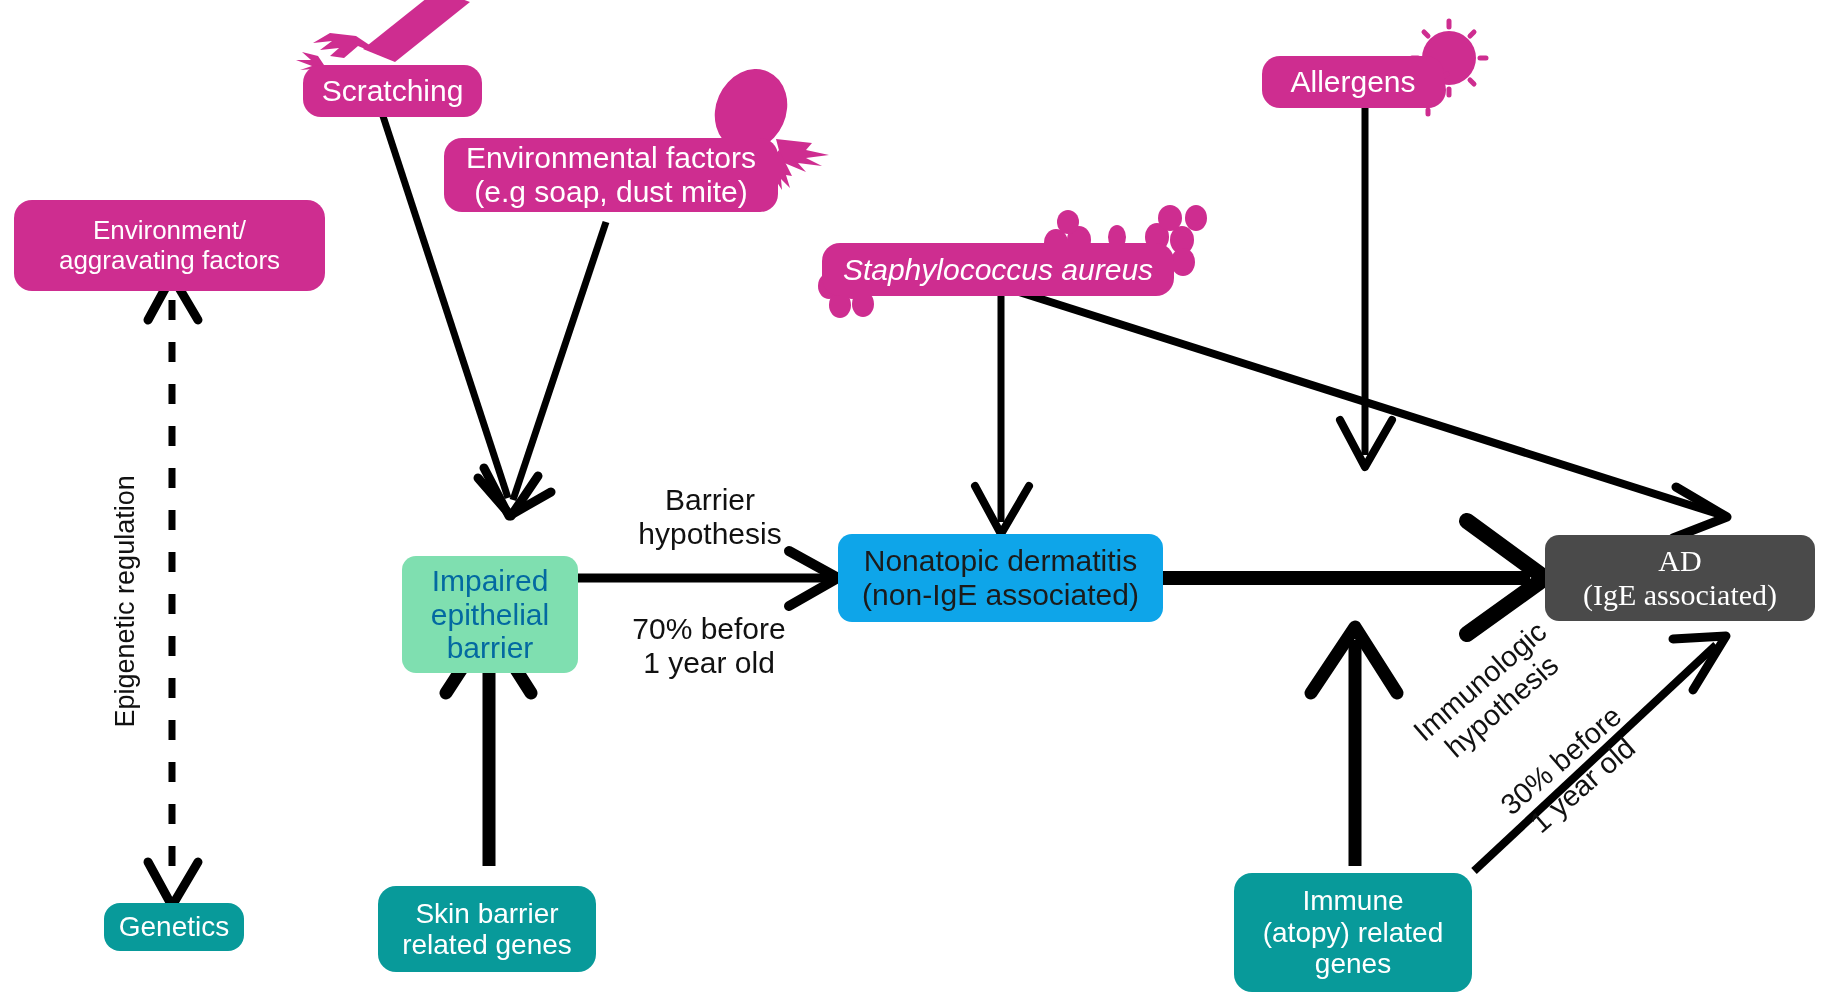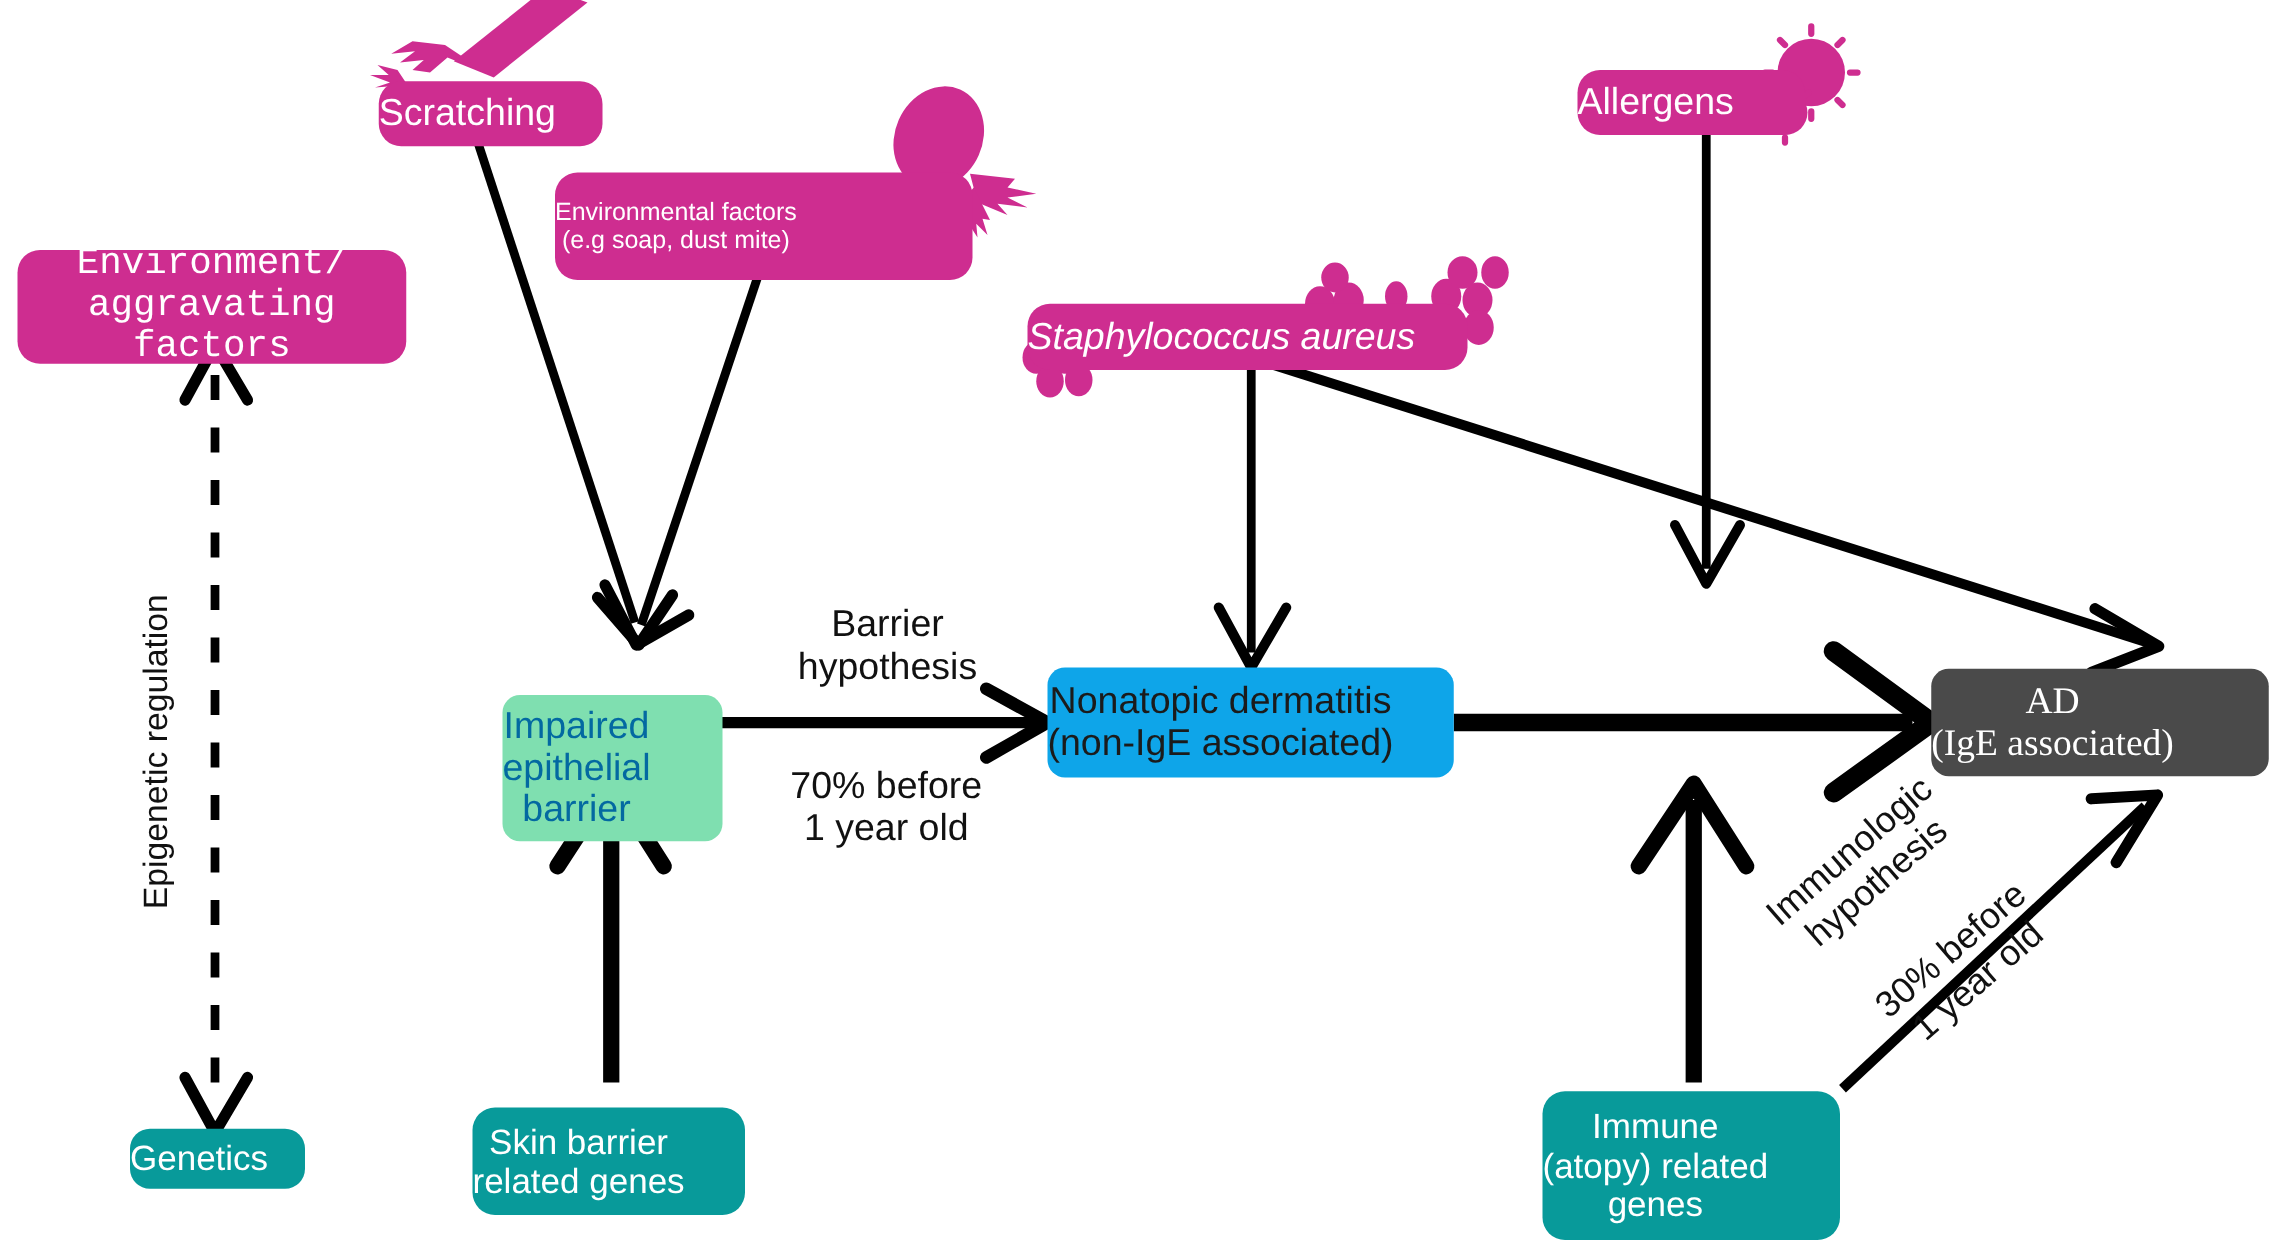"Scratching" .node { justify-content: none -> center }
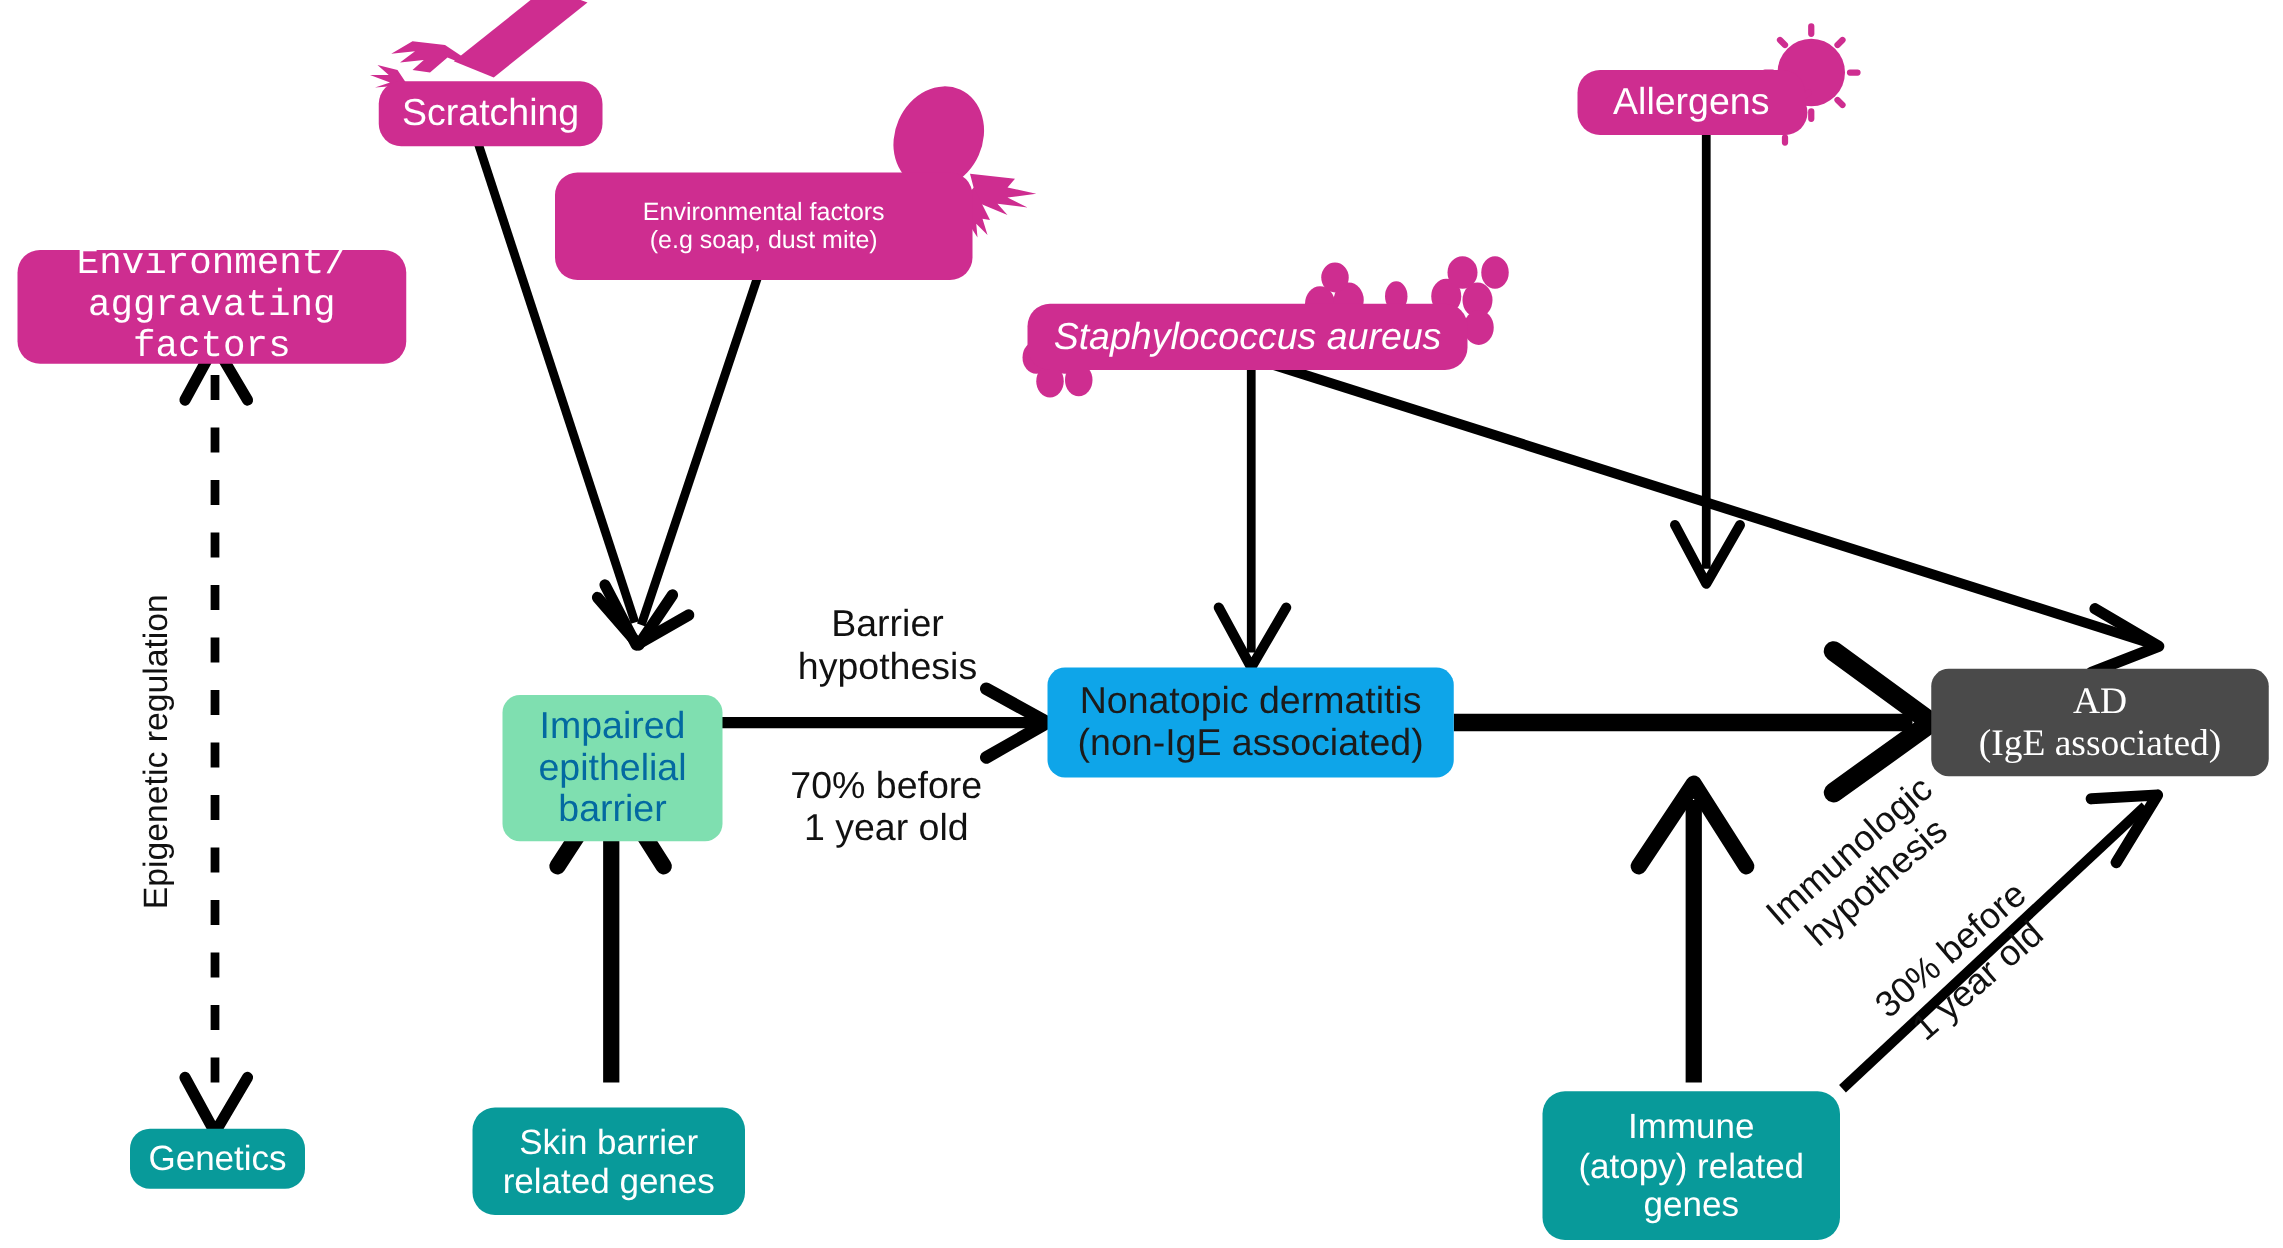"Environmental factors" div.node { font-size: 20px -> 30px; height: 86px -> 74px }
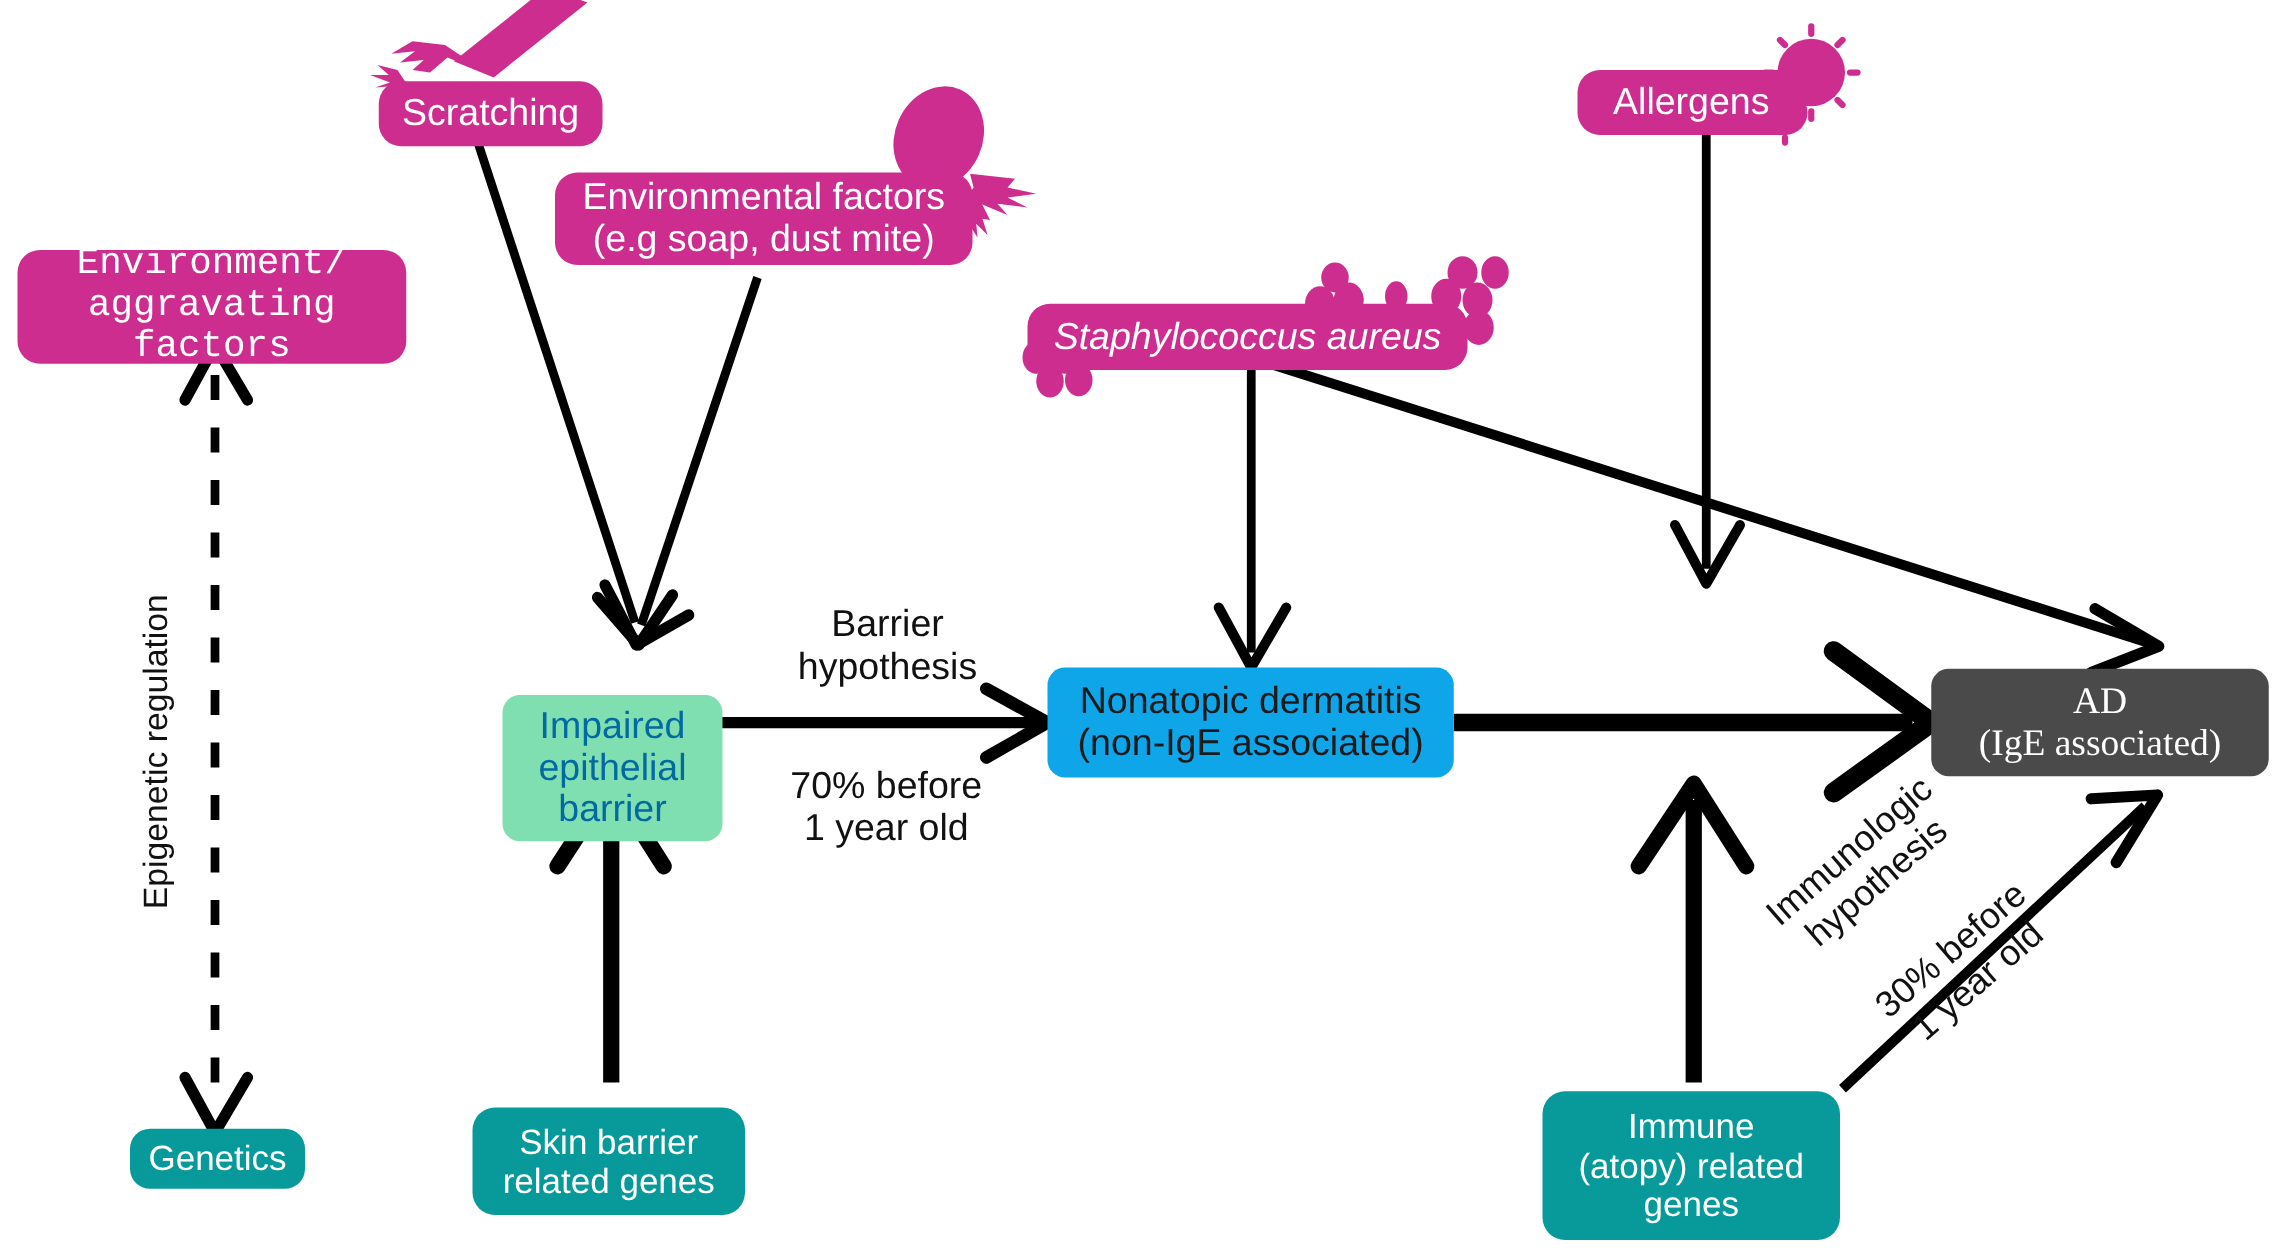"Environment/" div.node { font-family: Liberation Mono, monospace -> none; font-size: 30px -> 26px }
